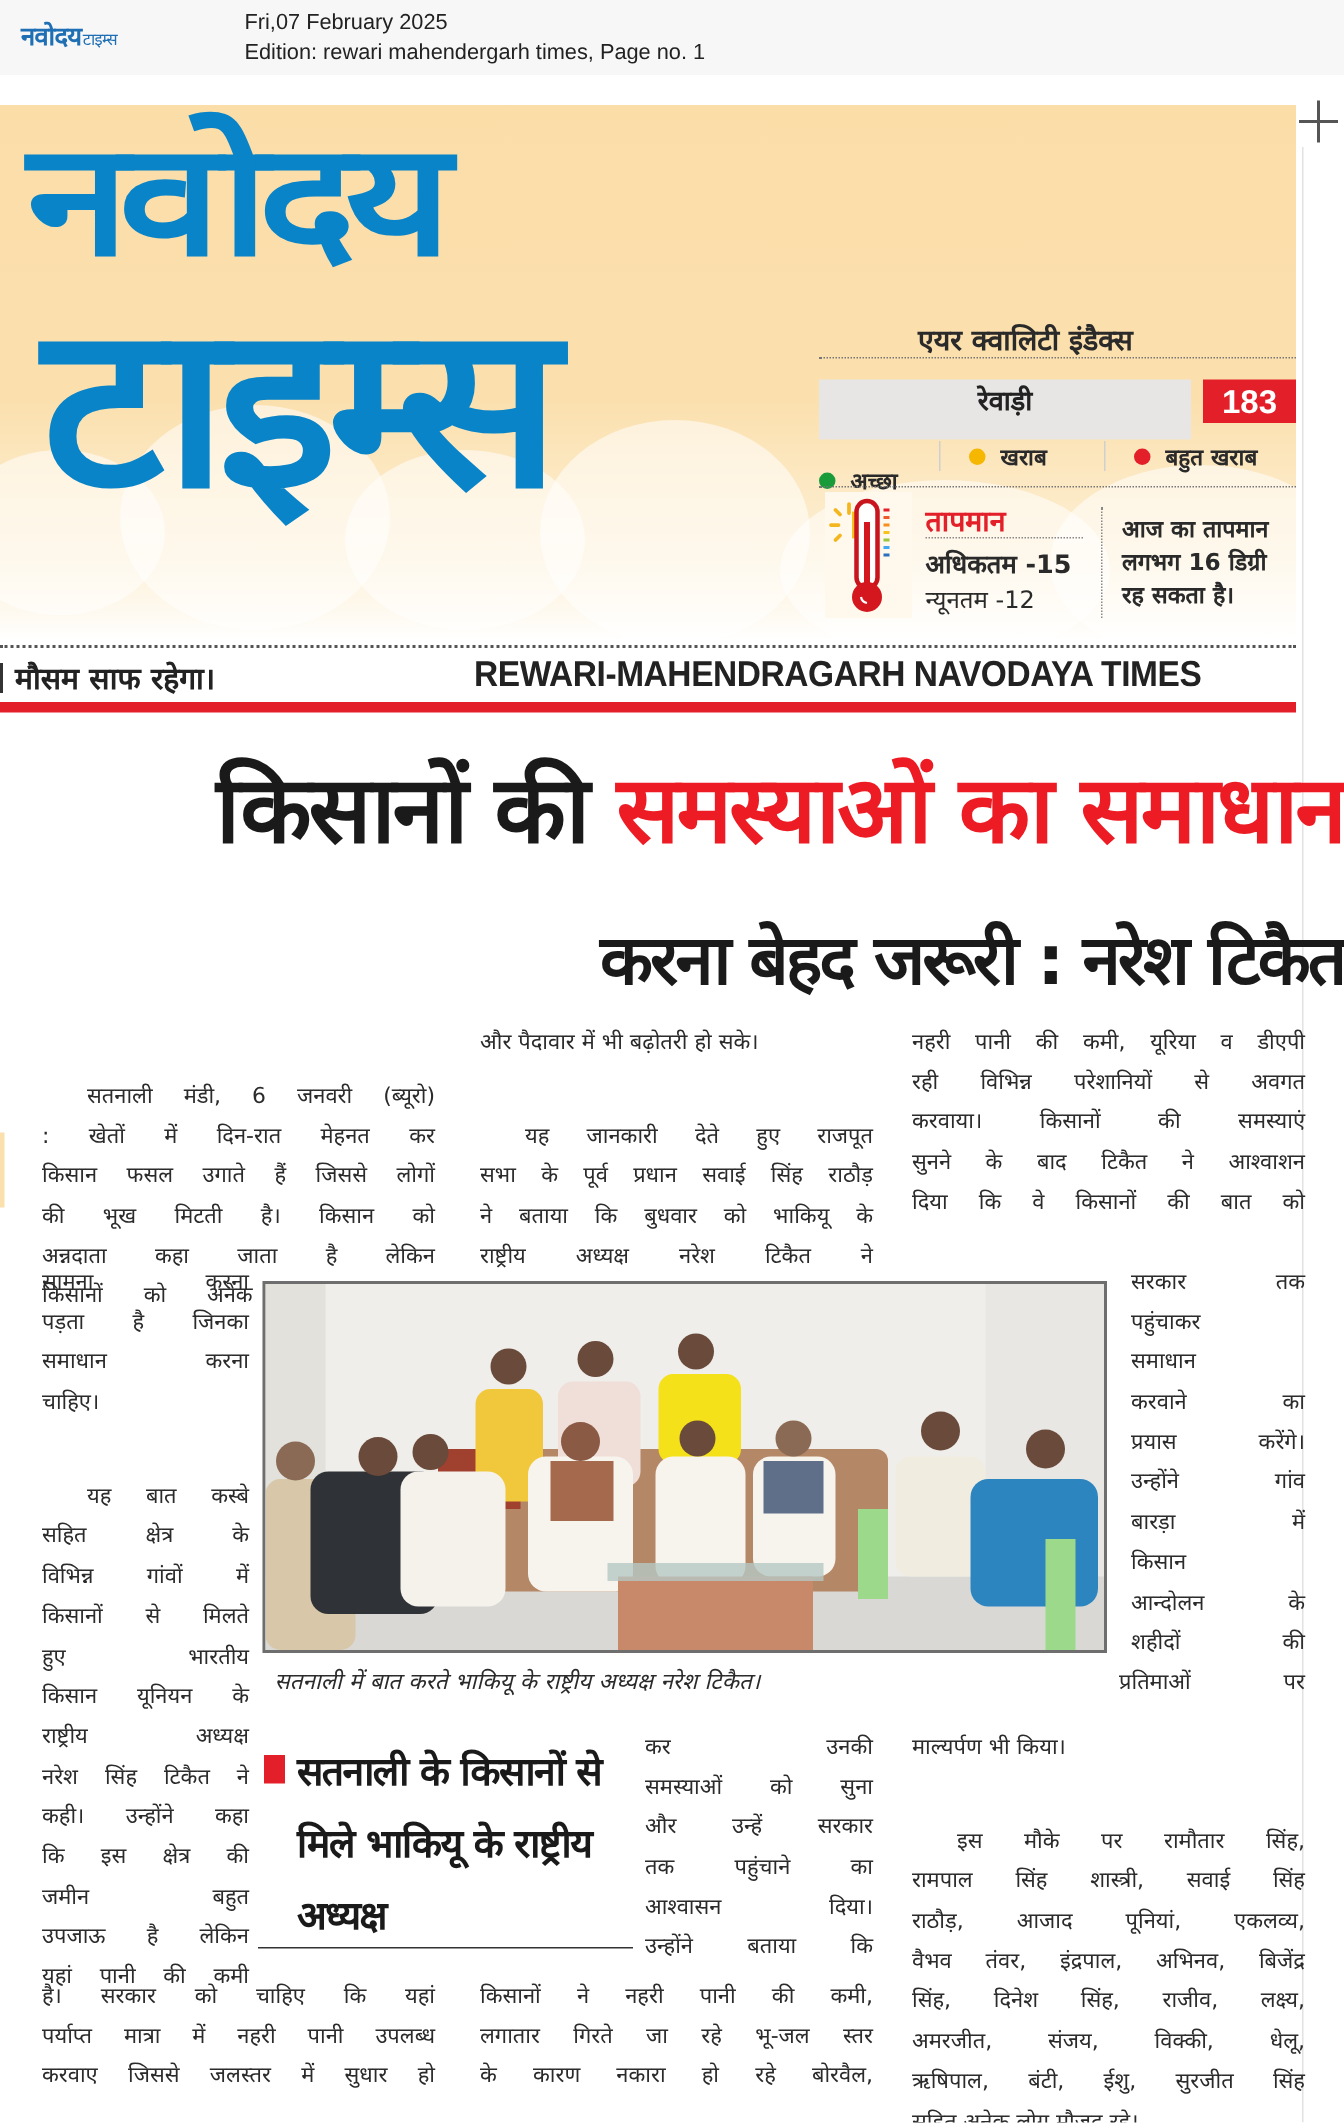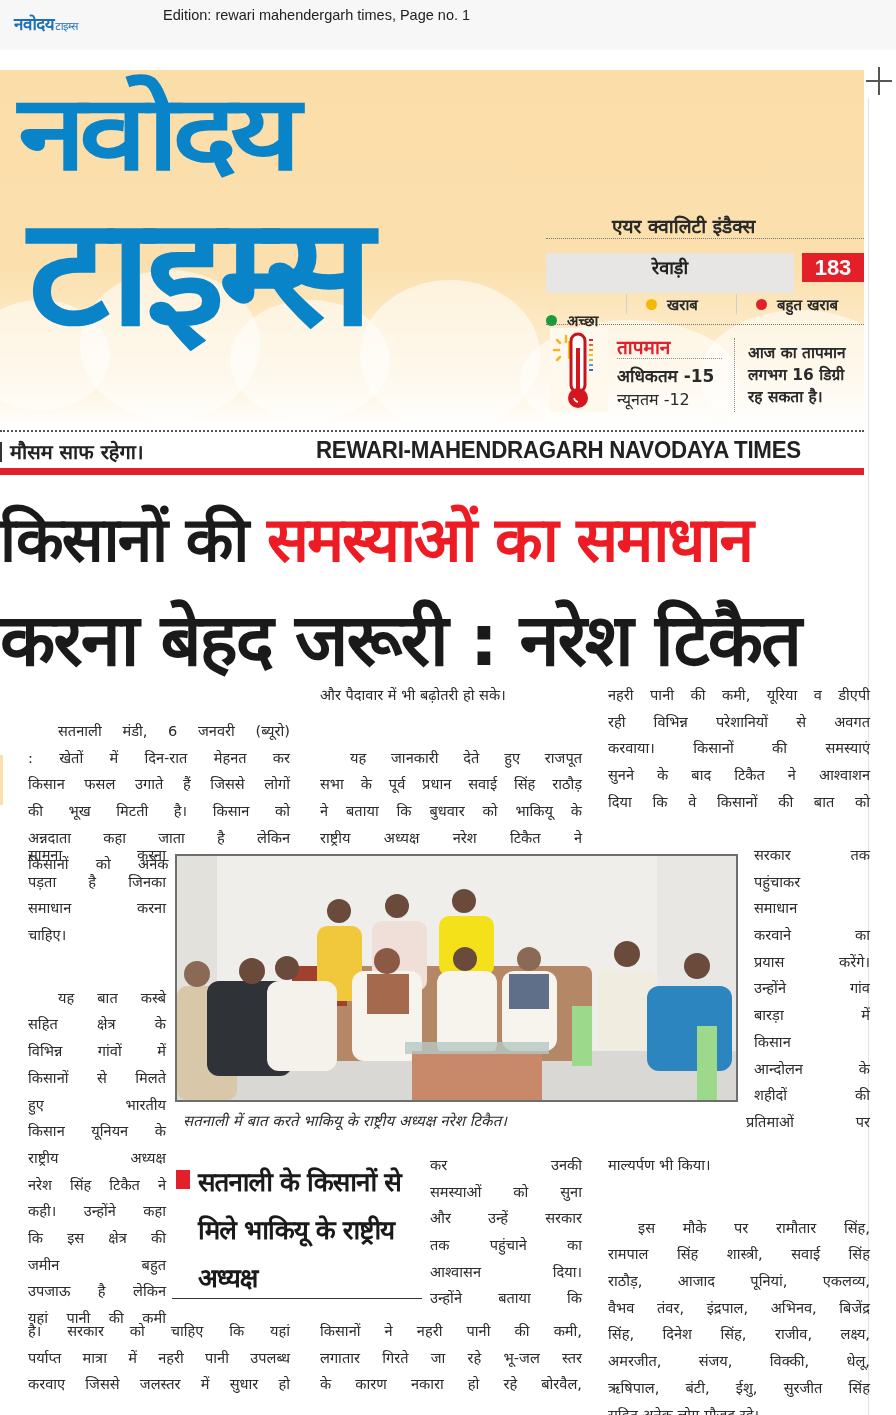"Fri,07 February 2025" div { html: none -> <div>Fri,07 February 2025</div> }
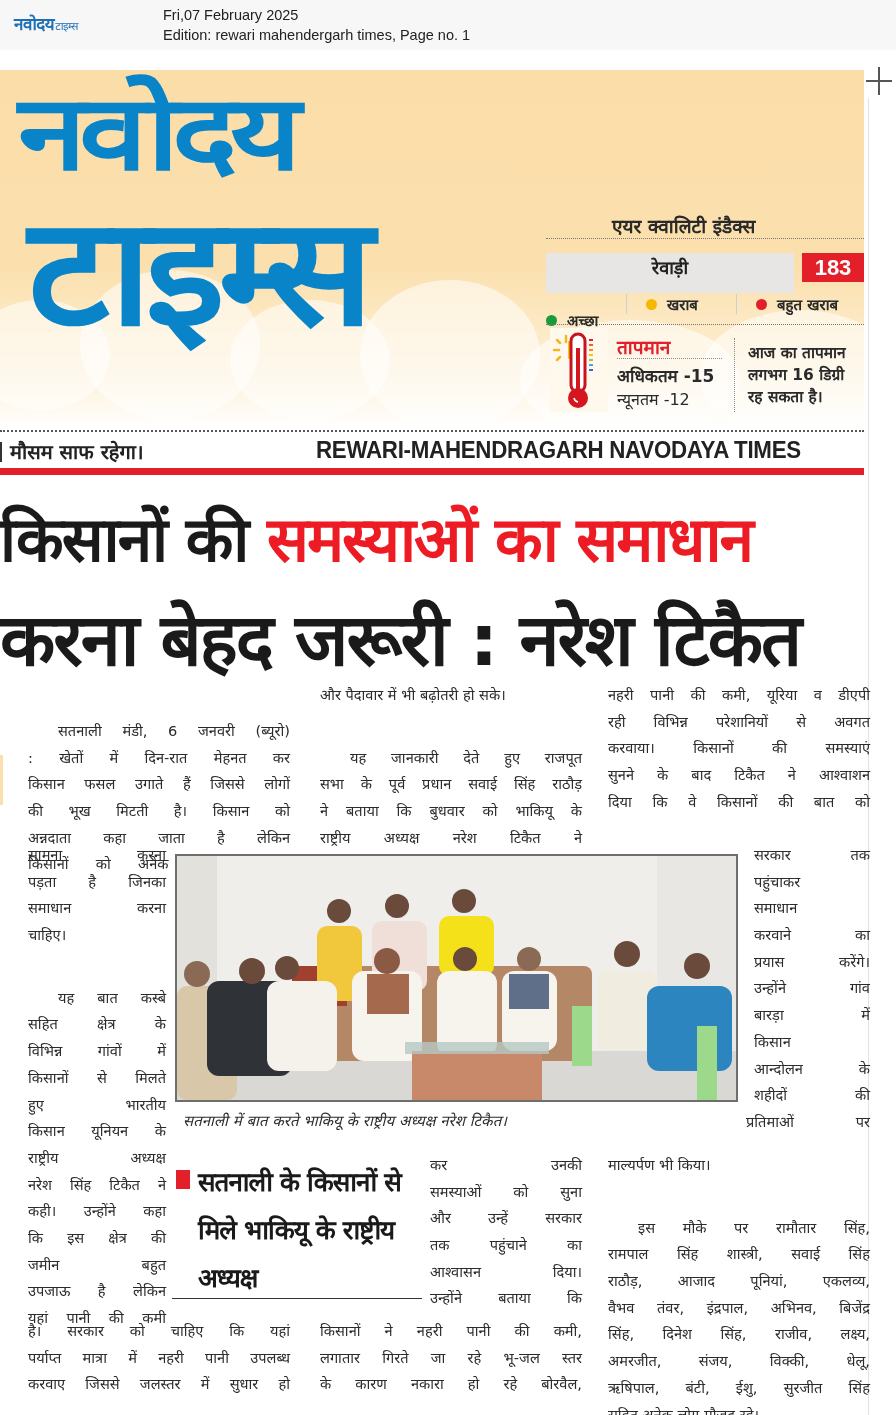"किसानों की समस्याओं का समाधान" .headline { text-align: left -> right }
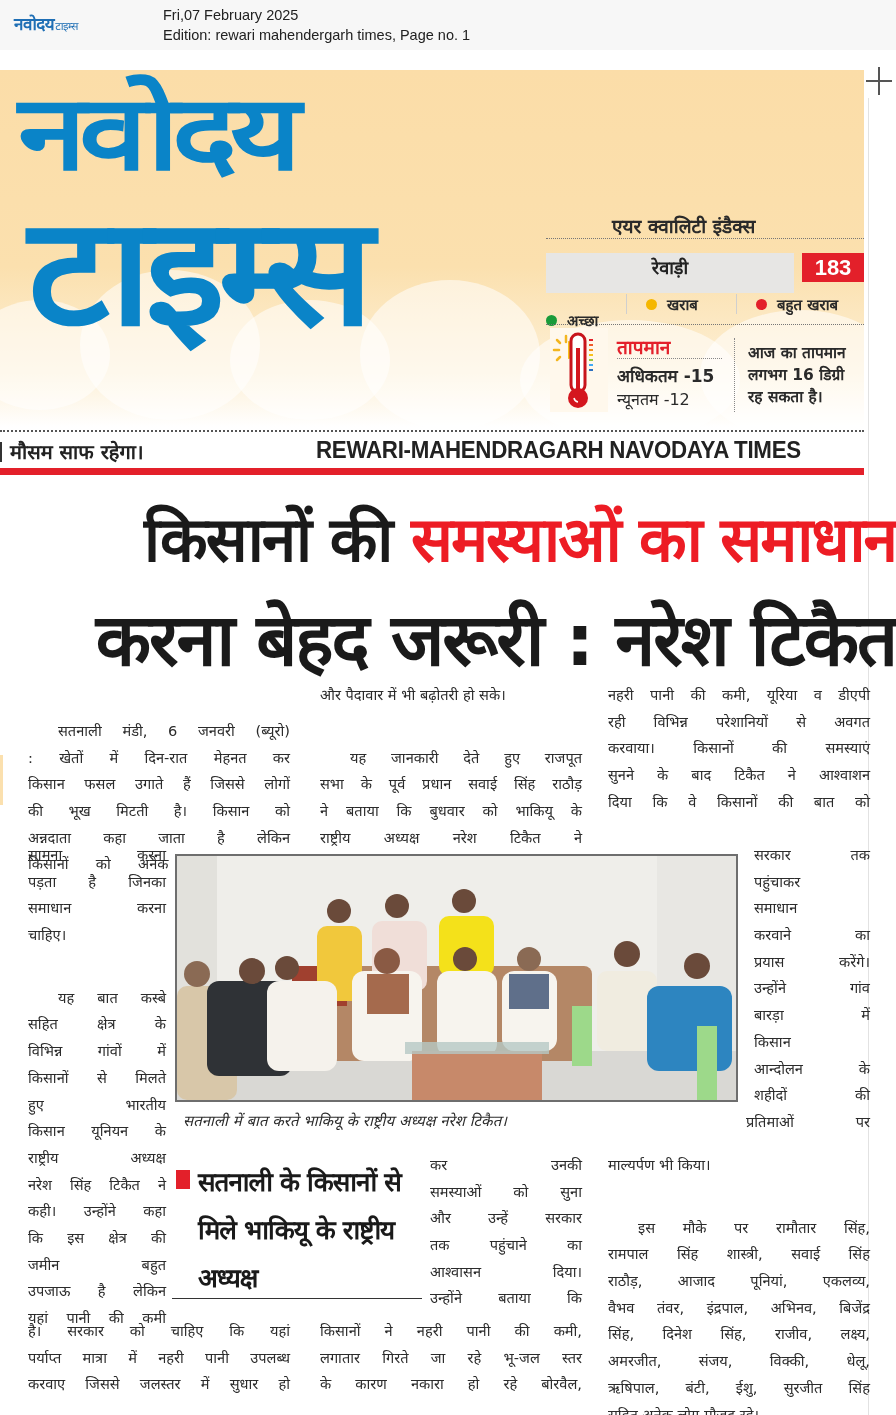"करना बेहद जरूरी : नरेश" .headline.l2 { font-size: 72px -> 46px }
